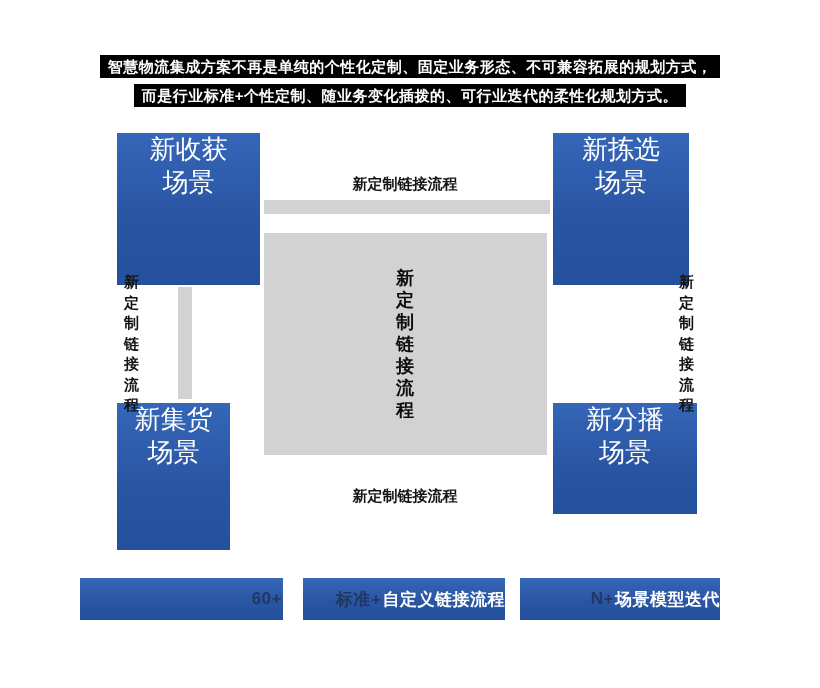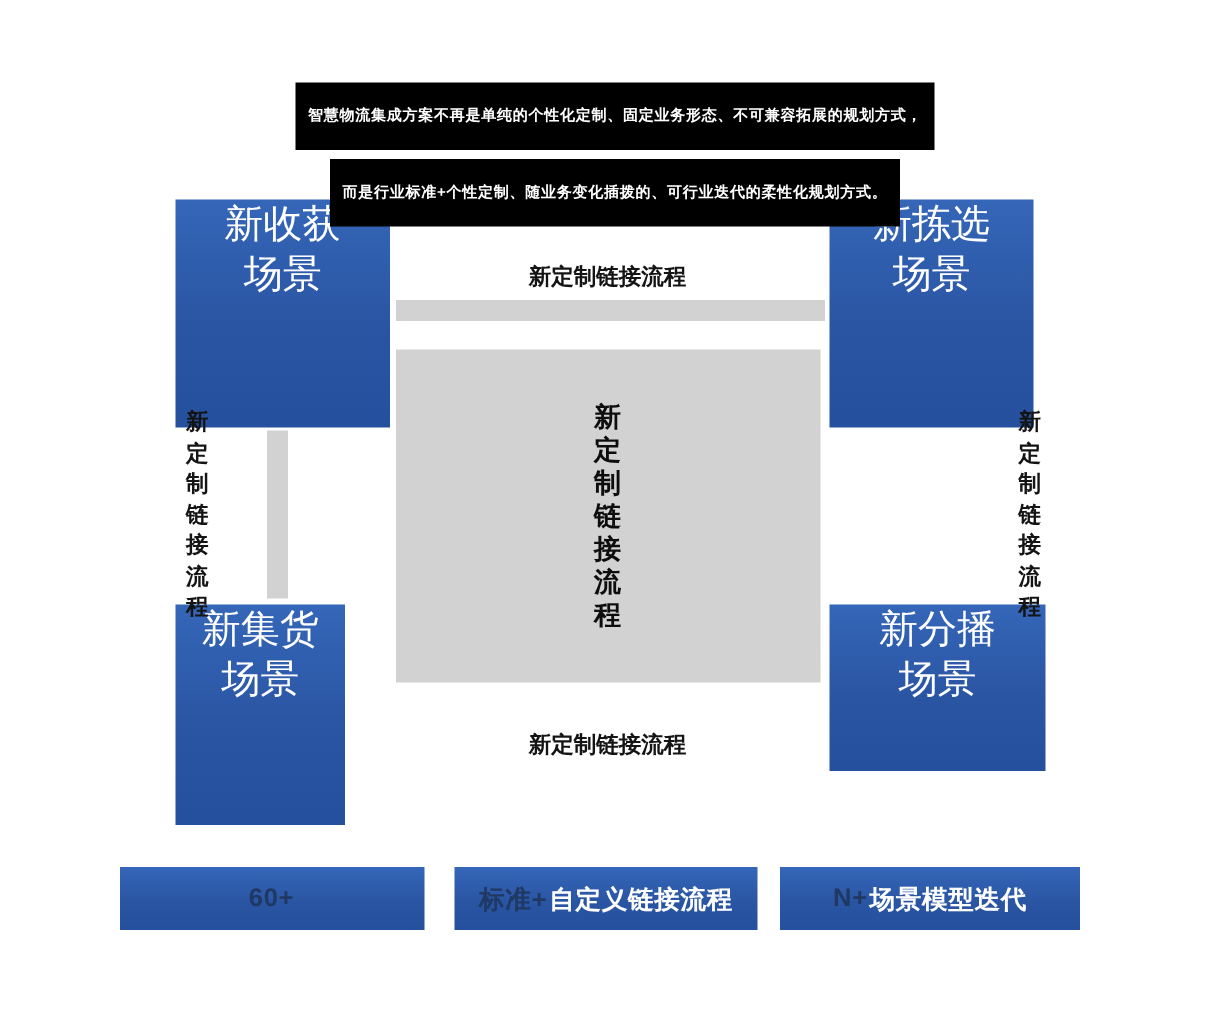"智慧物流集成方案不再是单纯的个性化定制、固定业务形态、不可兼容拓展的规划方式，" .banner-line { font-size: 10px -> 15px; padding: 12px 8px -> 1px 8px }
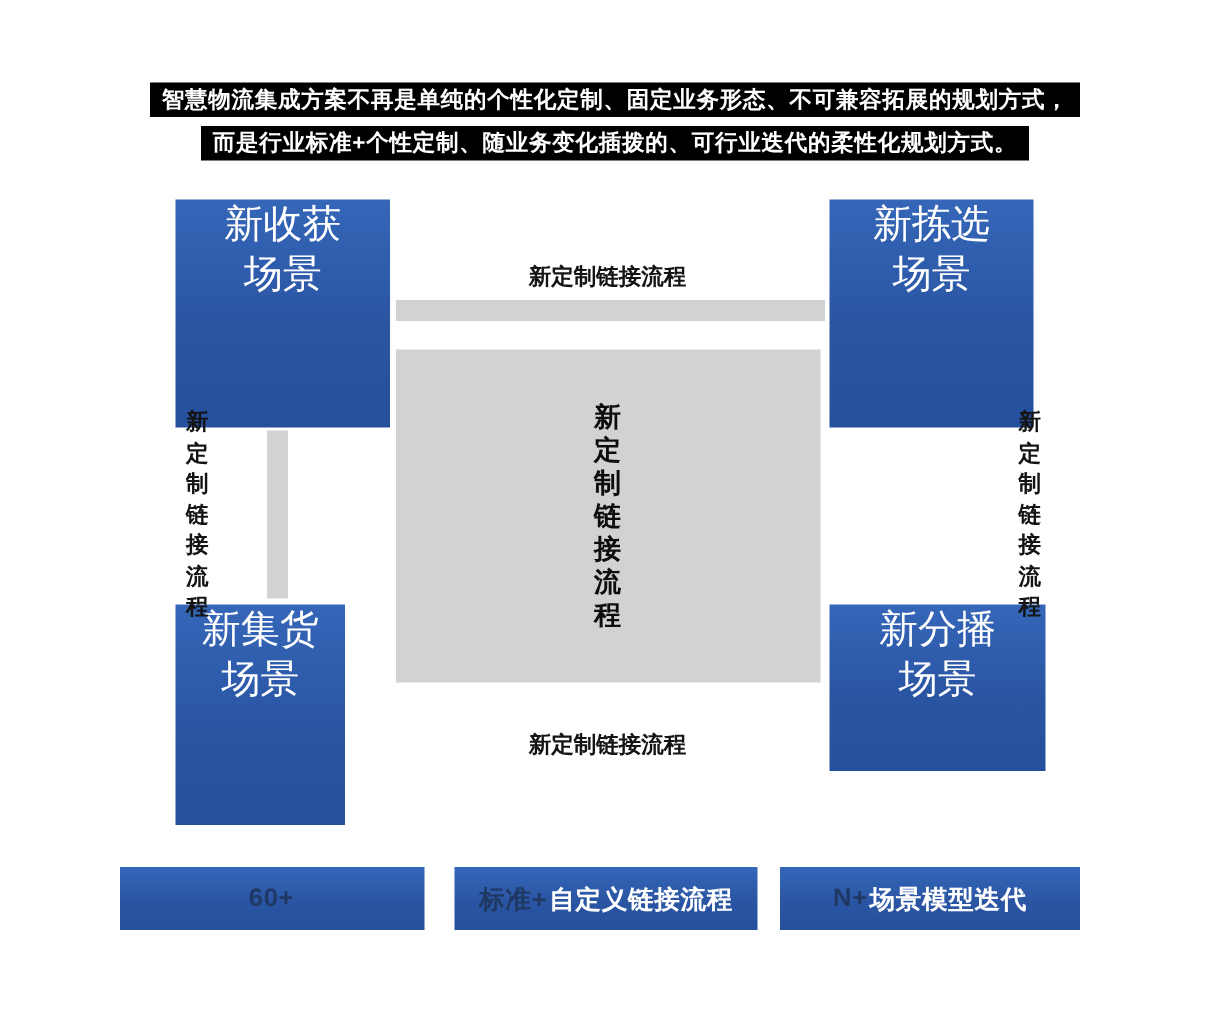"60+" .footer-btn { justify-content: center -> flex-end }
